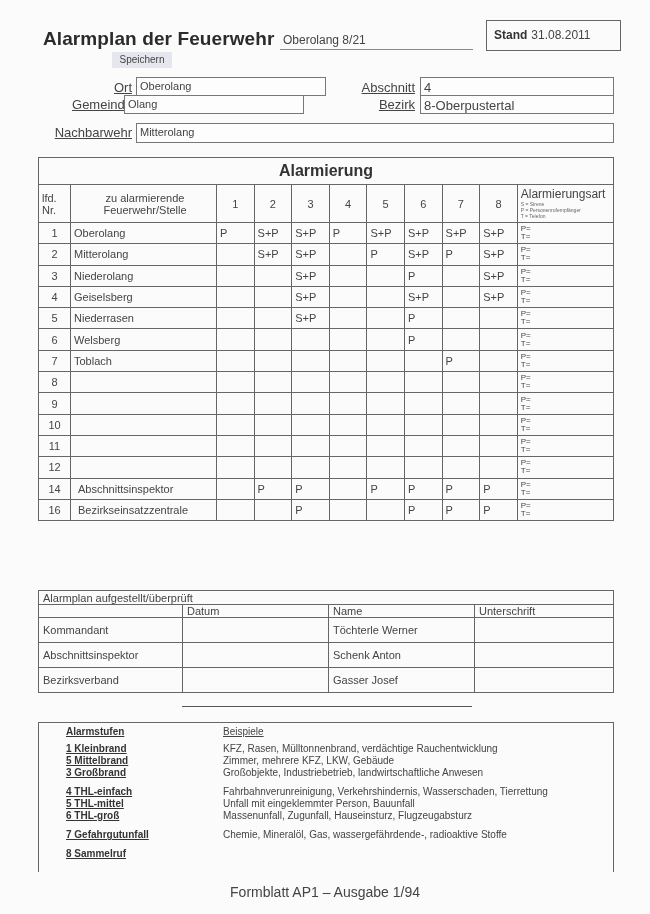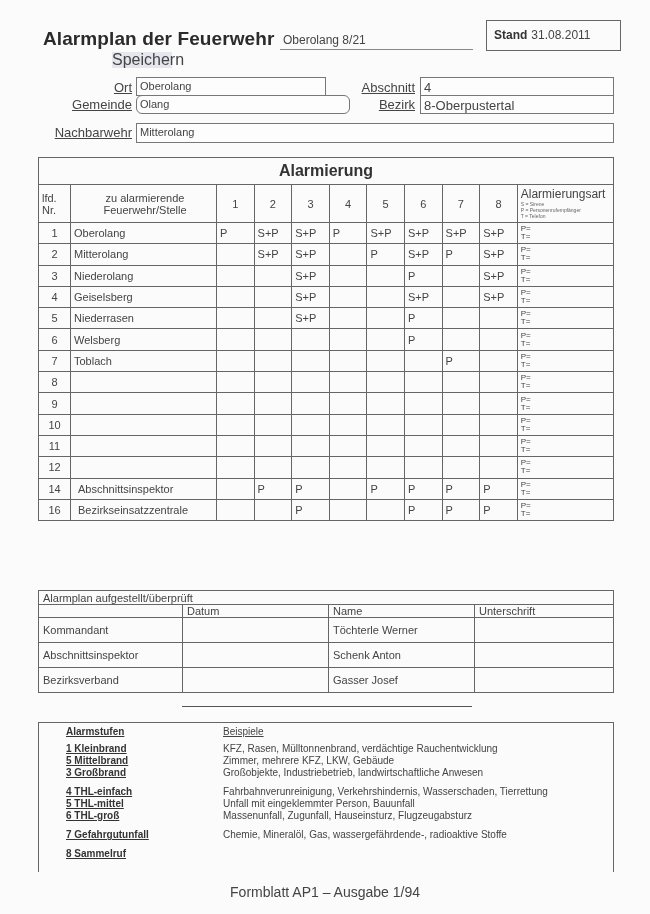"Speichern" .save-btn { font-size: 16px -> 10px }
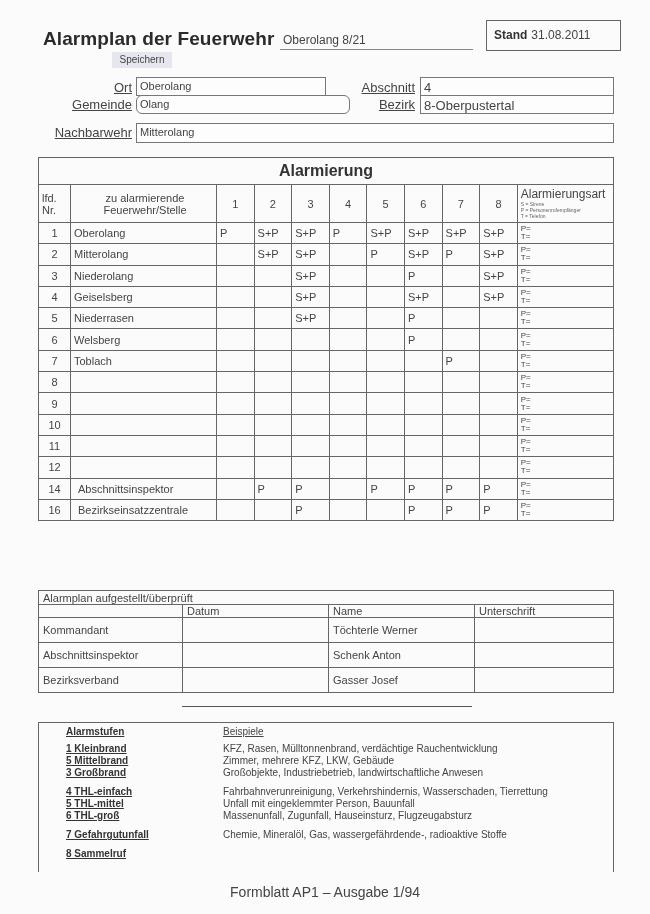"Olang" div.abs { border-radius: 6px -> none; left: 136px -> 124px; width: 214px -> 180px }
